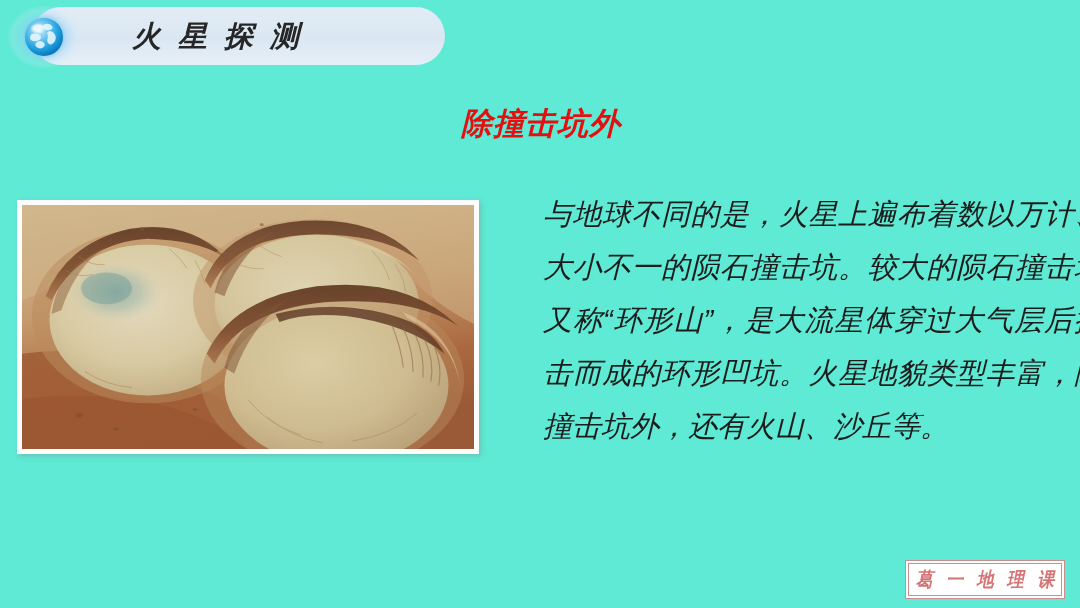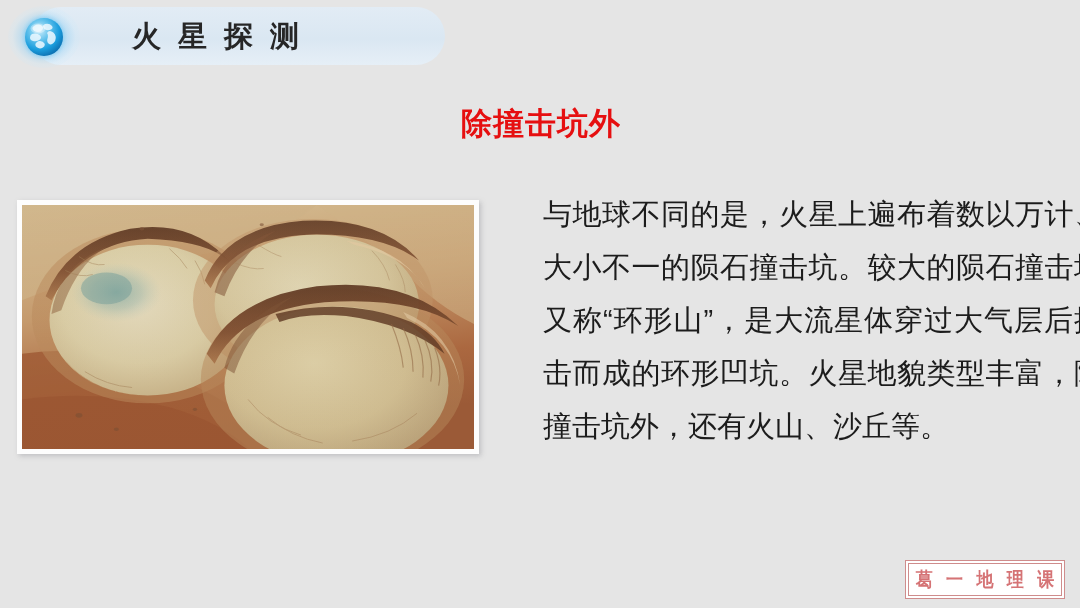"火星探测" .slide { background: #e5e5e5 -> #5eead4; font-style: none -> italic }
